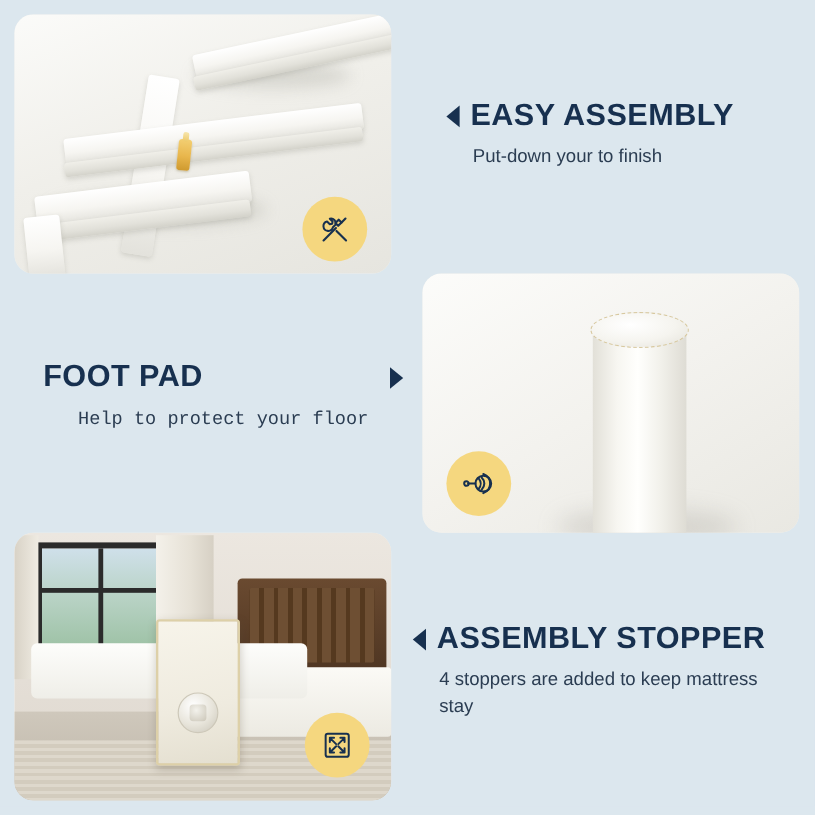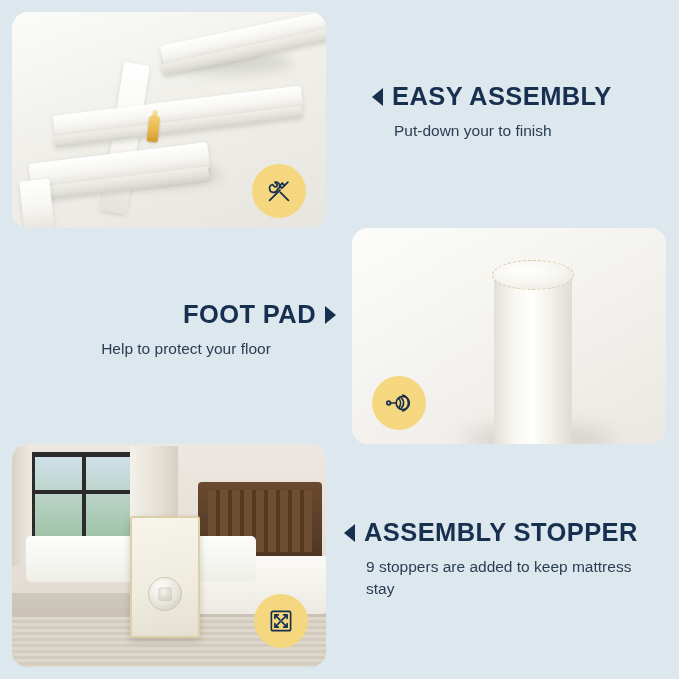"FOOT PAD" .block.center .headline { justify-content: flex-end -> space-between }
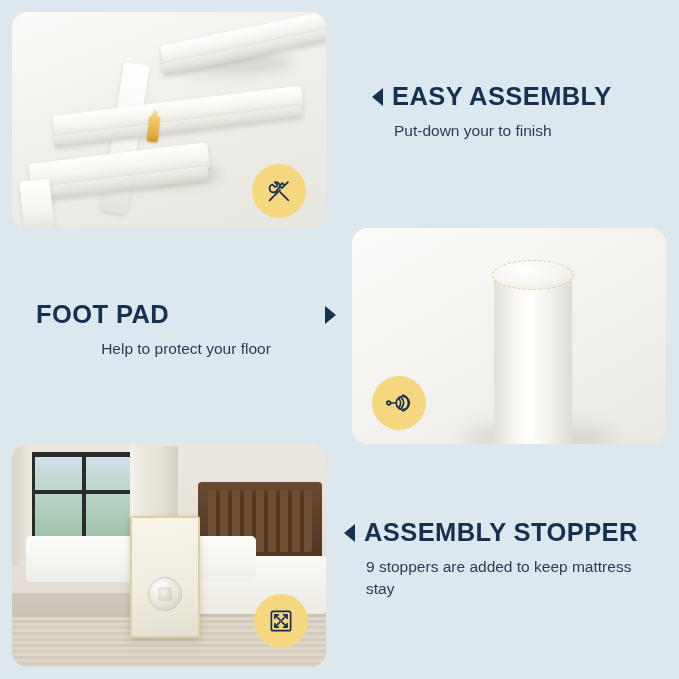"Help to protect your floor" div.subline { font-family: none -> Liberation Mono, monospace }
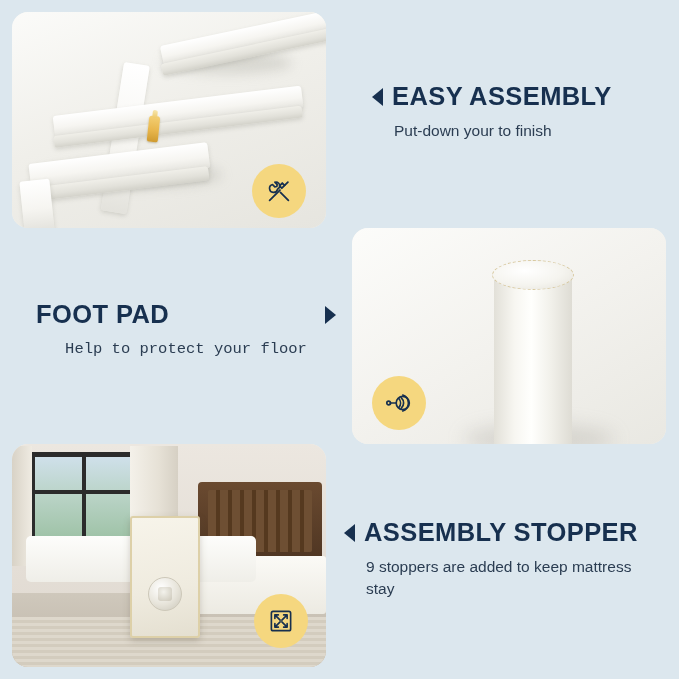"9 stoppers are added to" div.subline { text: 9 -> 4 }
